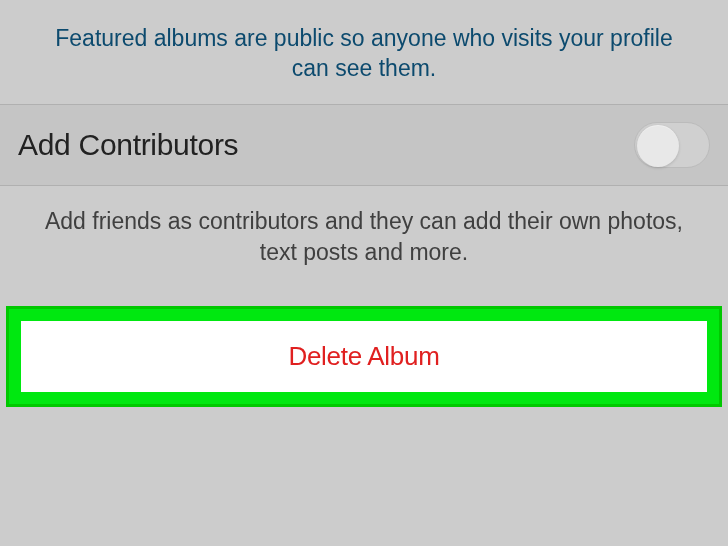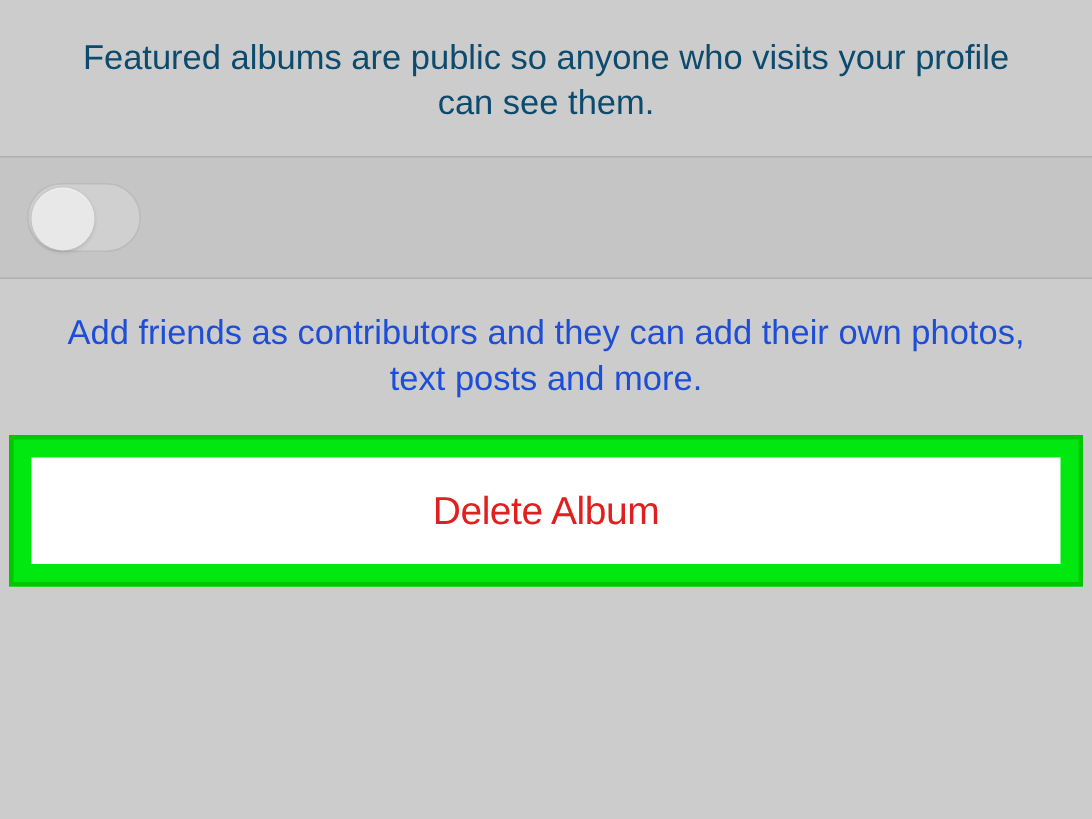"Add Contributors" span.setting-label { html: none -> <span>Add Contributors</span> }
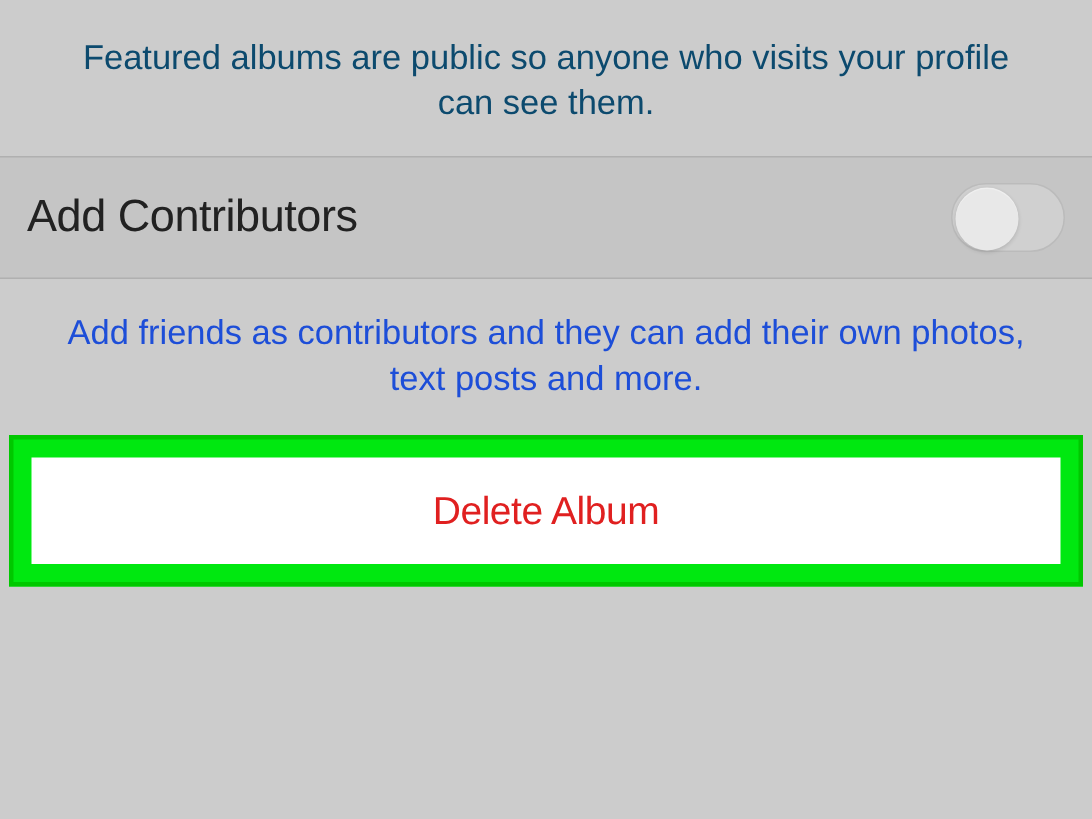"Add friends as contributors and" .contributors-description { color: #1d4ed8 -> #404040 }
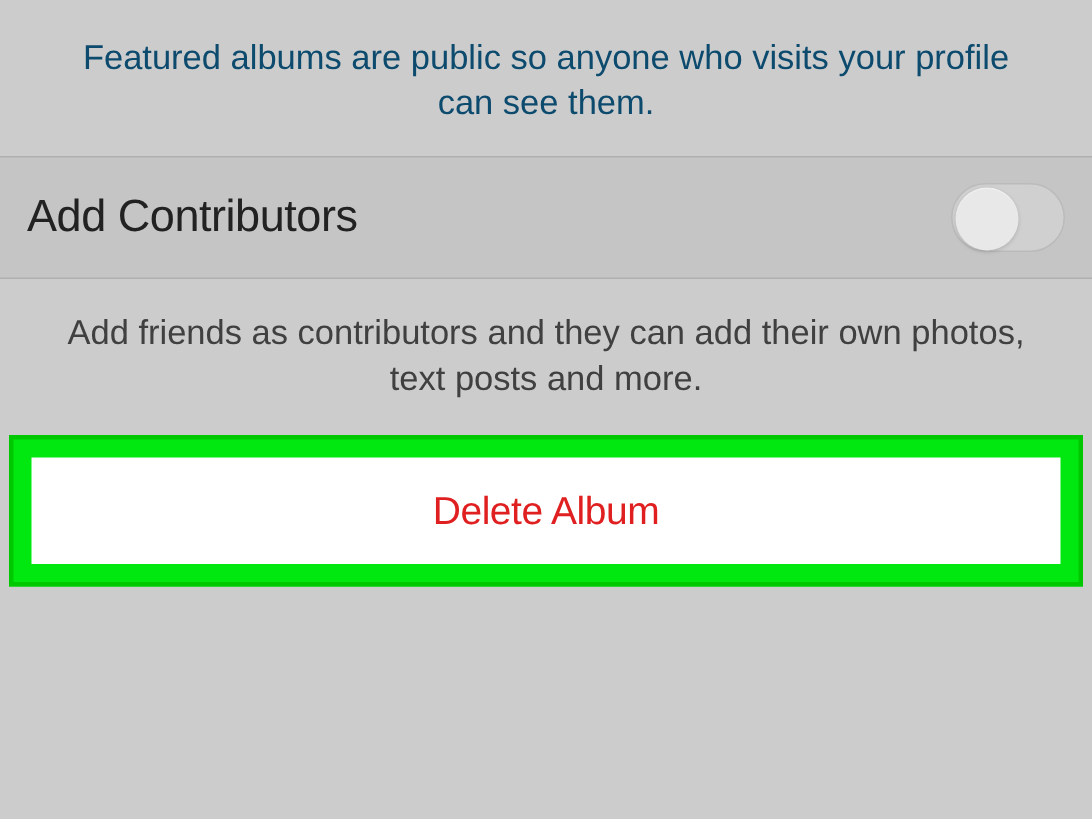"Delete Album" .highlight-wrapper { margin: 2px 6px 0 6px -> 18px 6px 0 6px }
